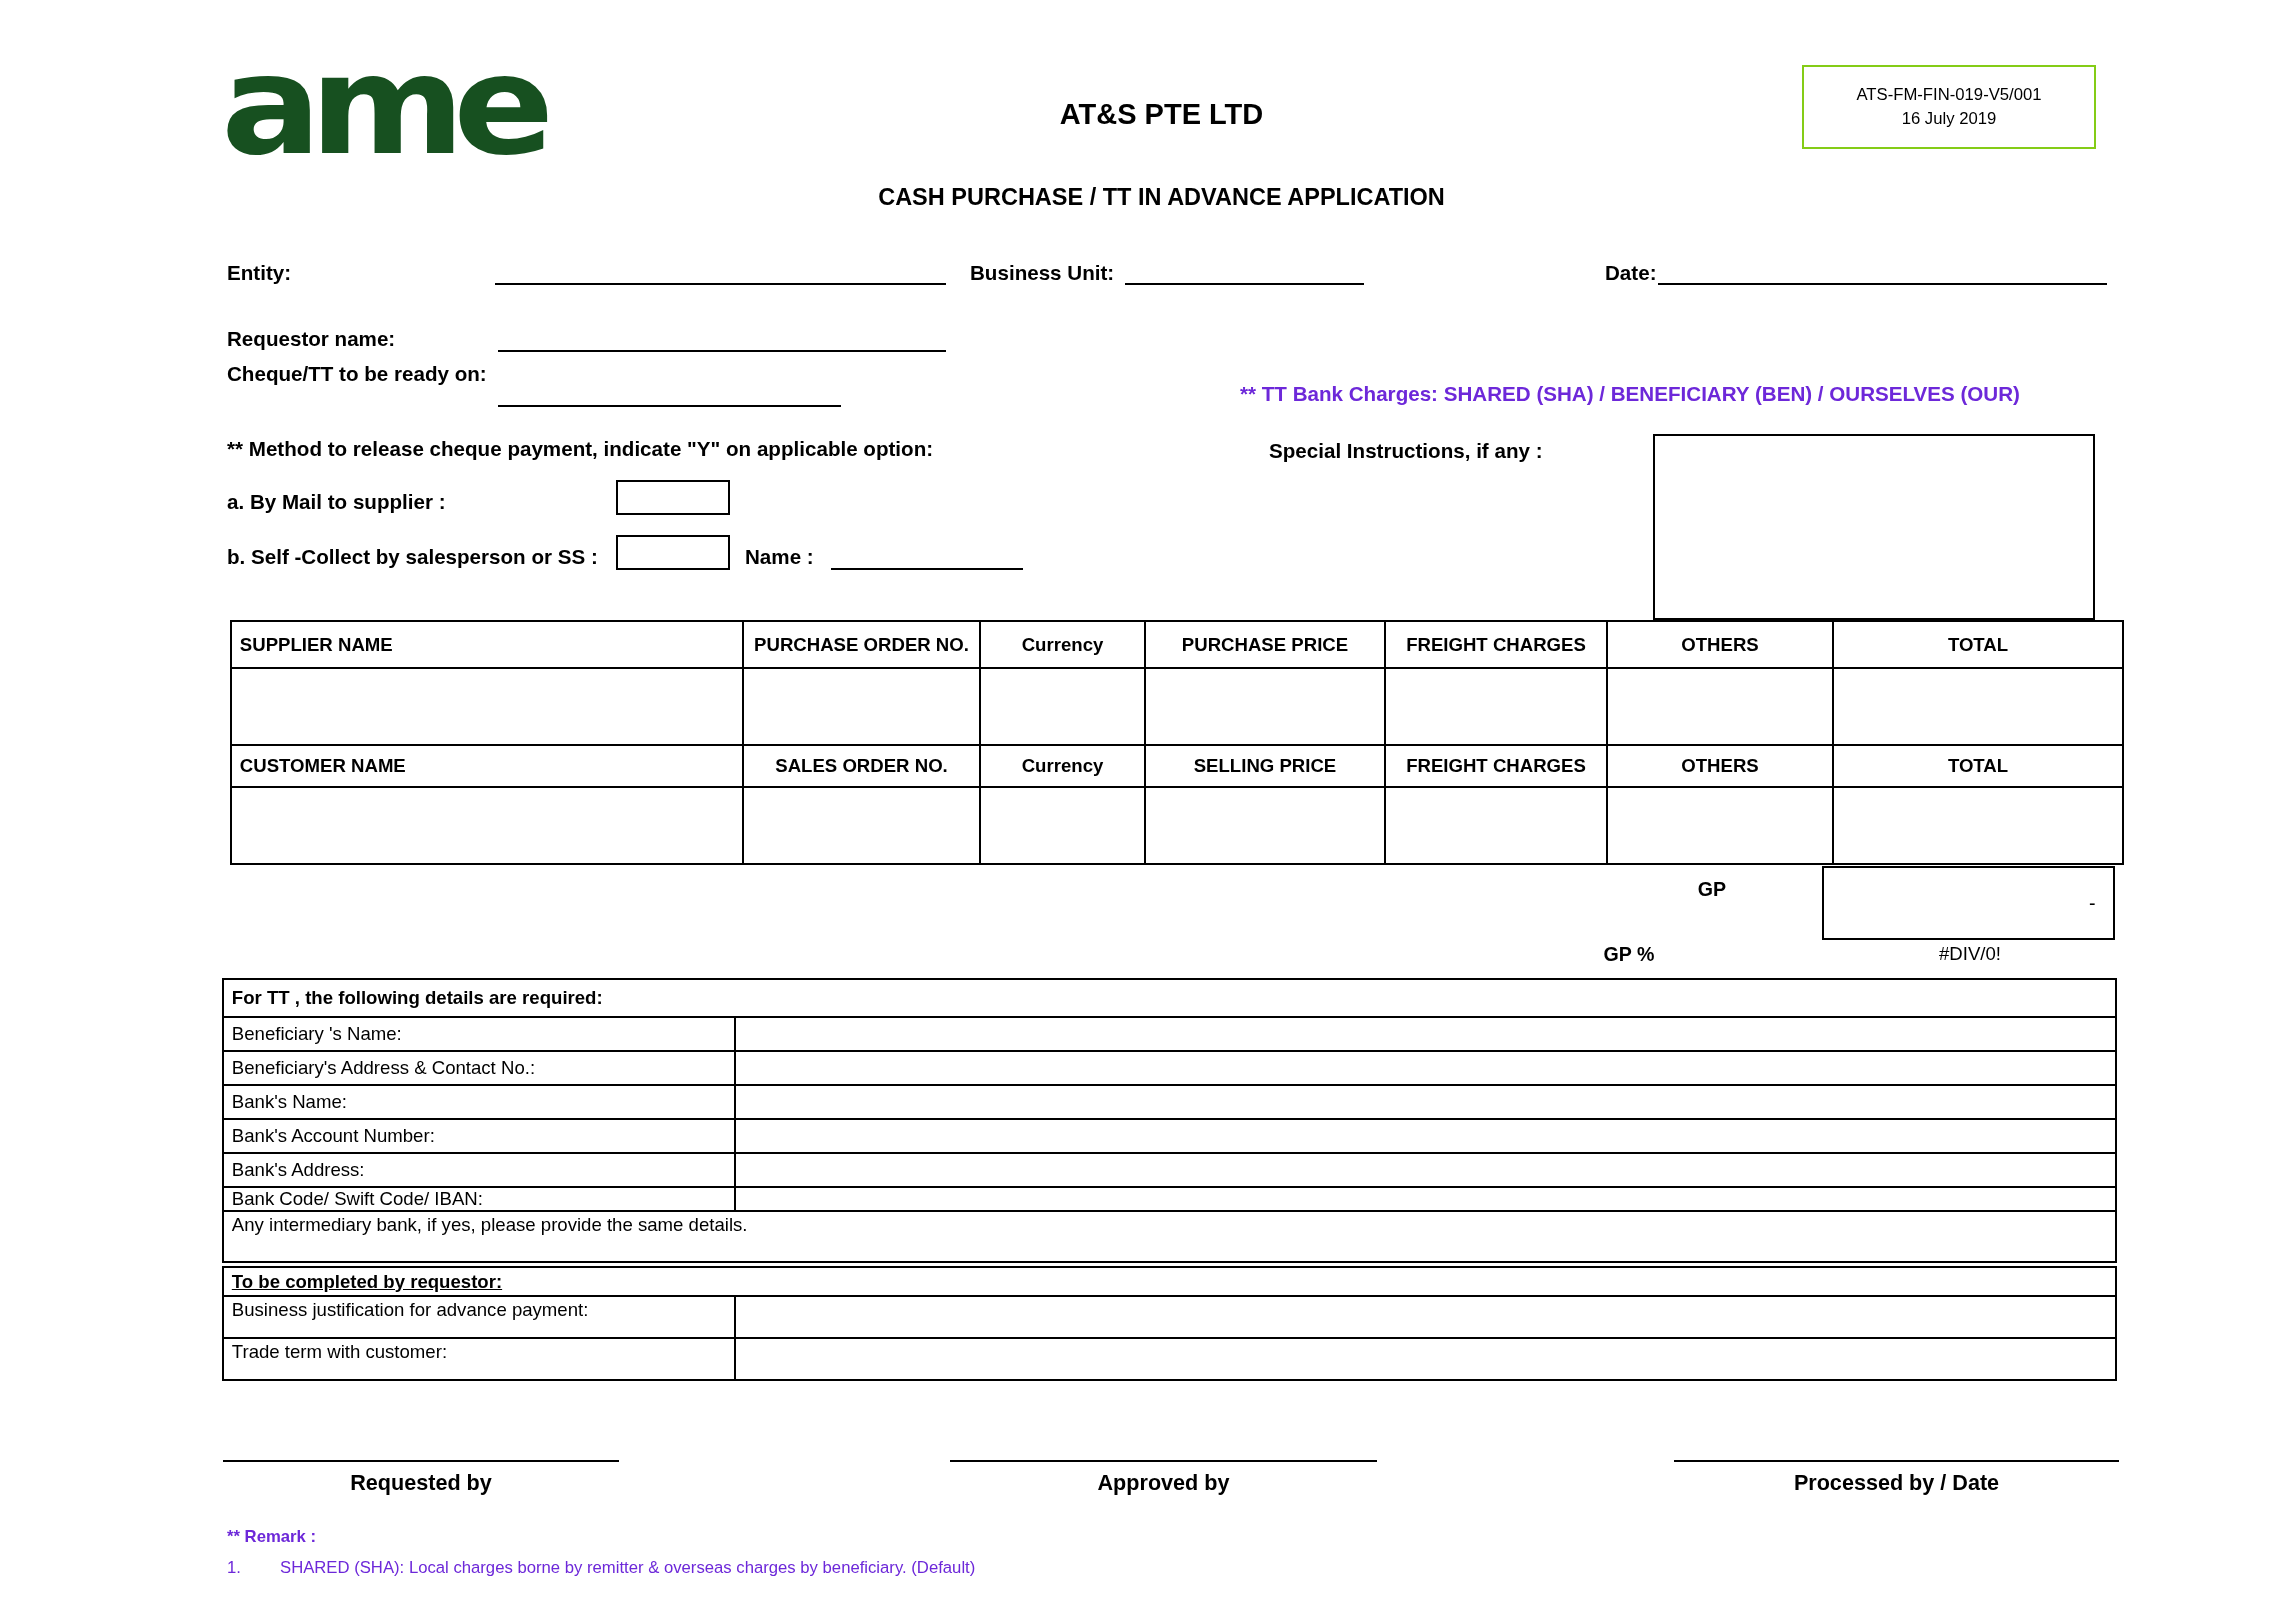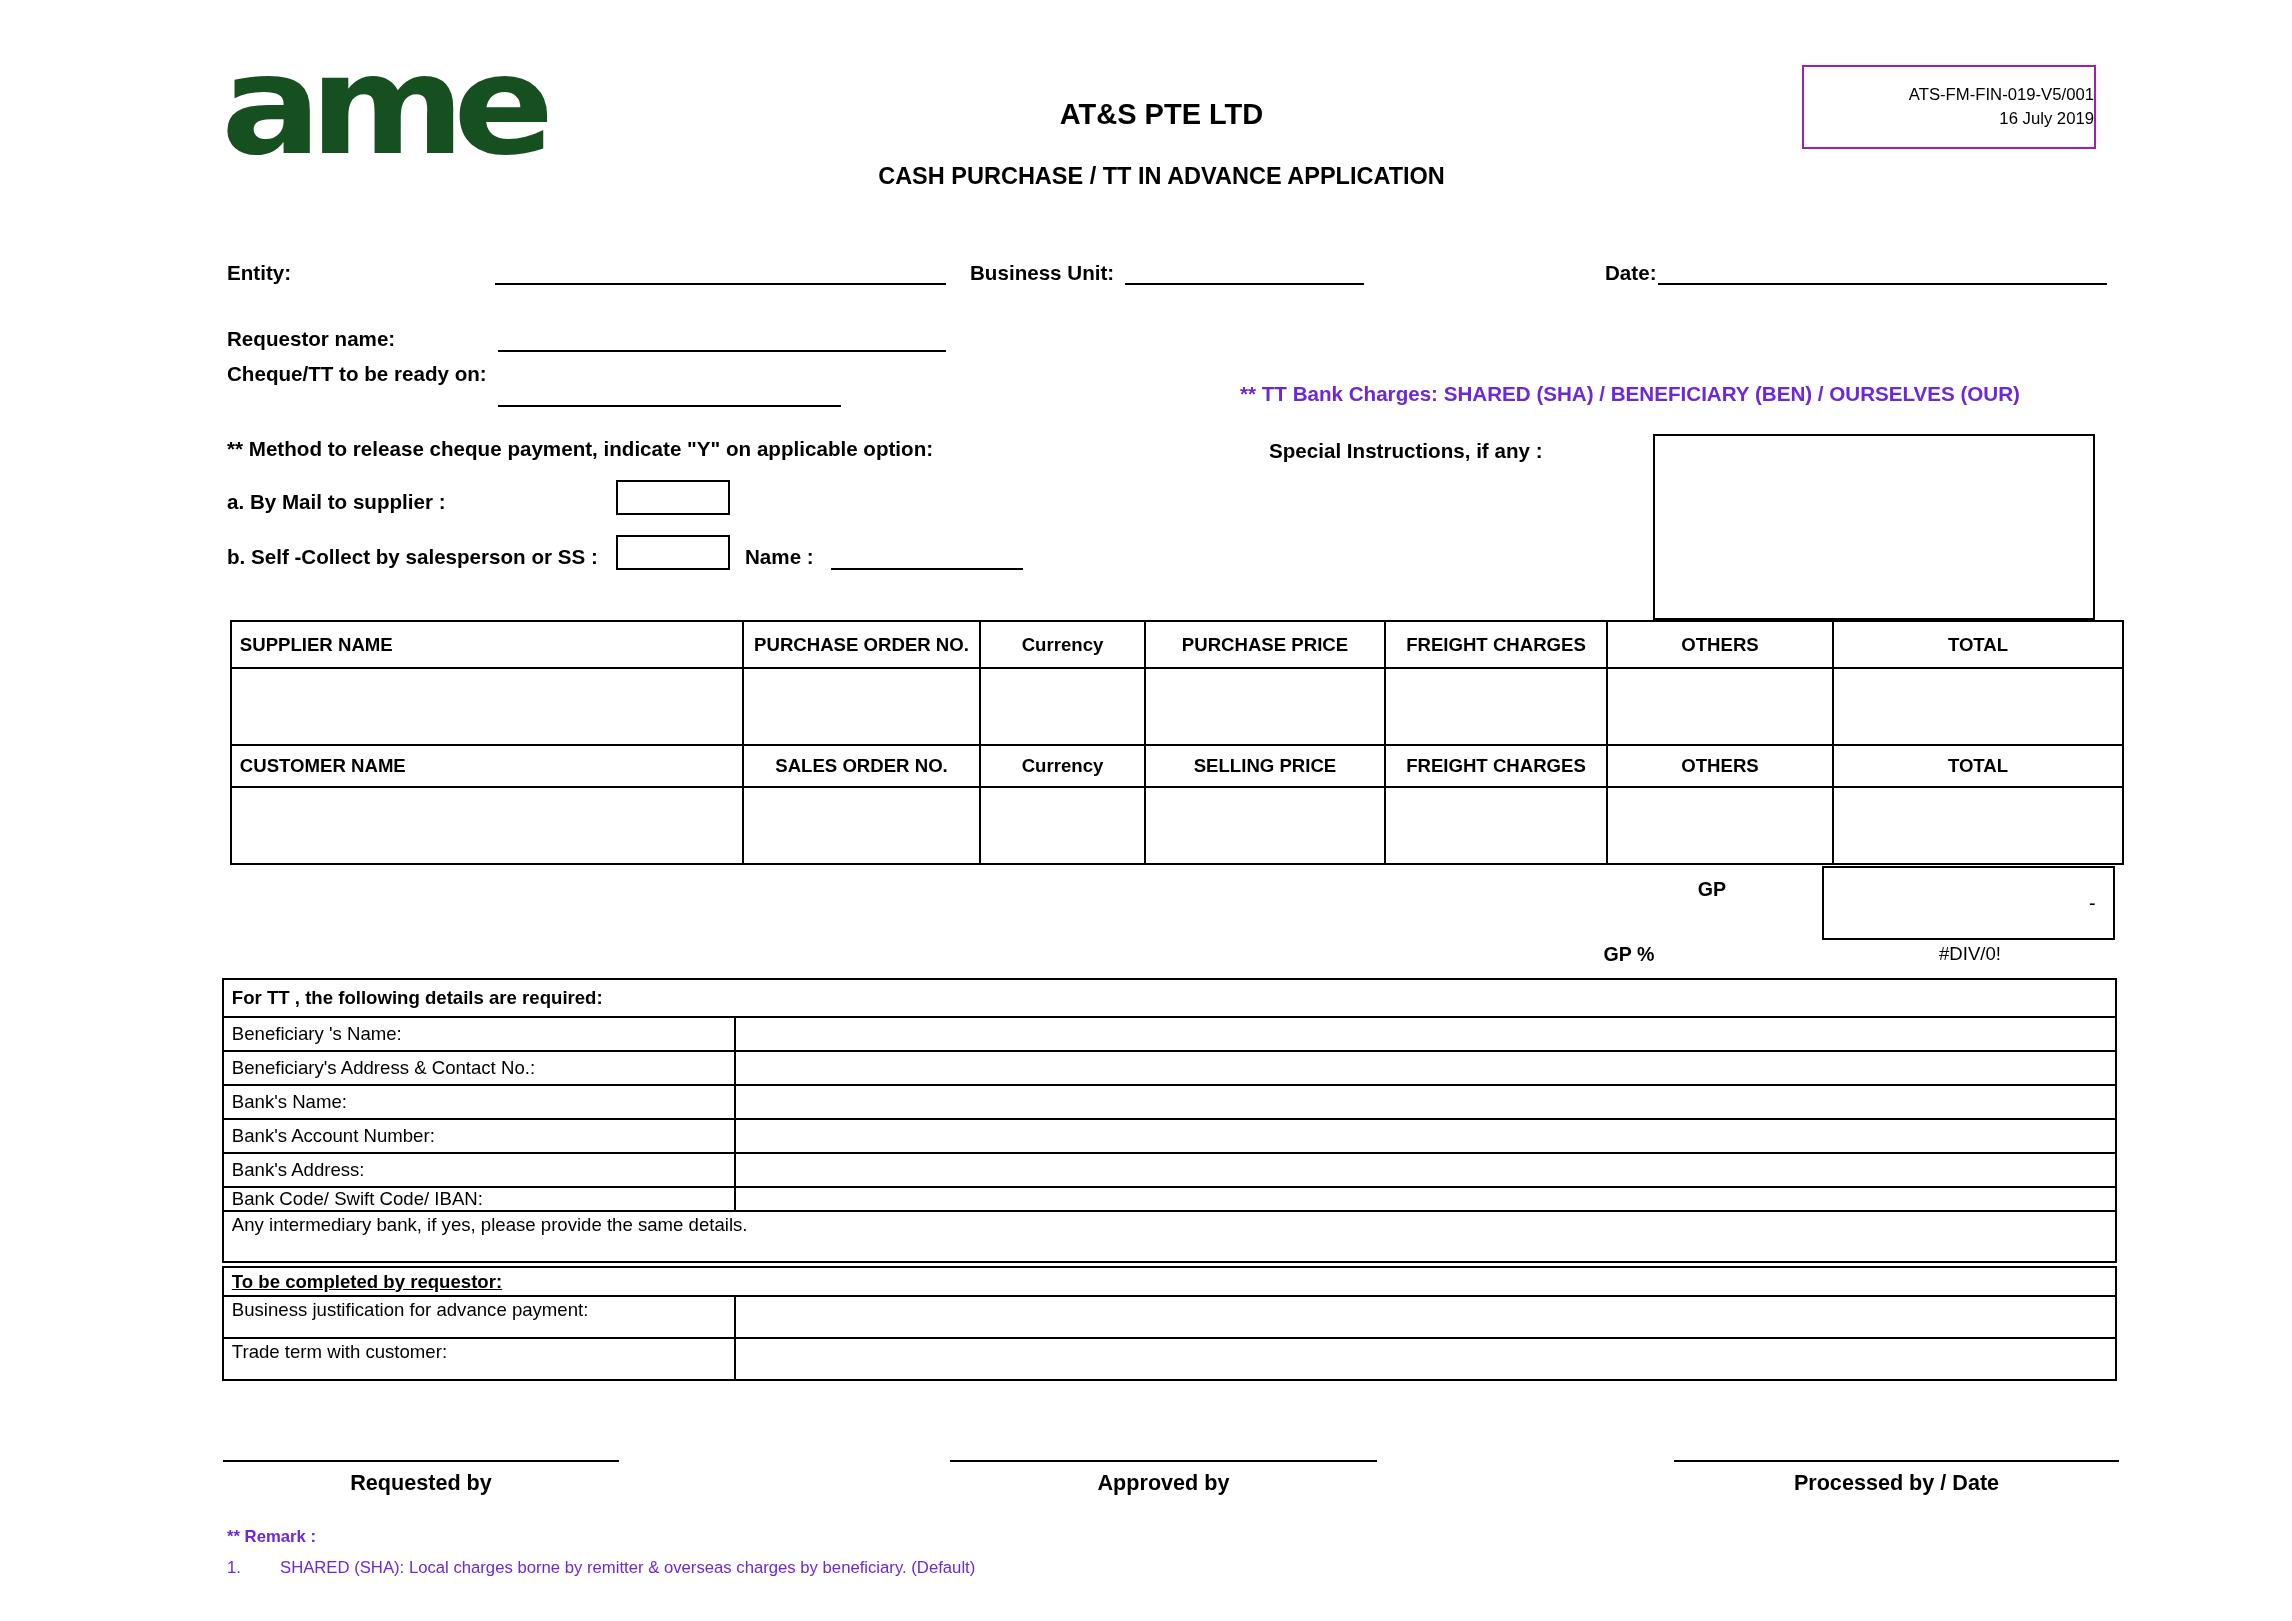"ATS-FM-FIN-019-V5/001" .docbox { align-items: flex-end -> center; border: 2px solid #a21caf -> 2px solid #84cc16 }
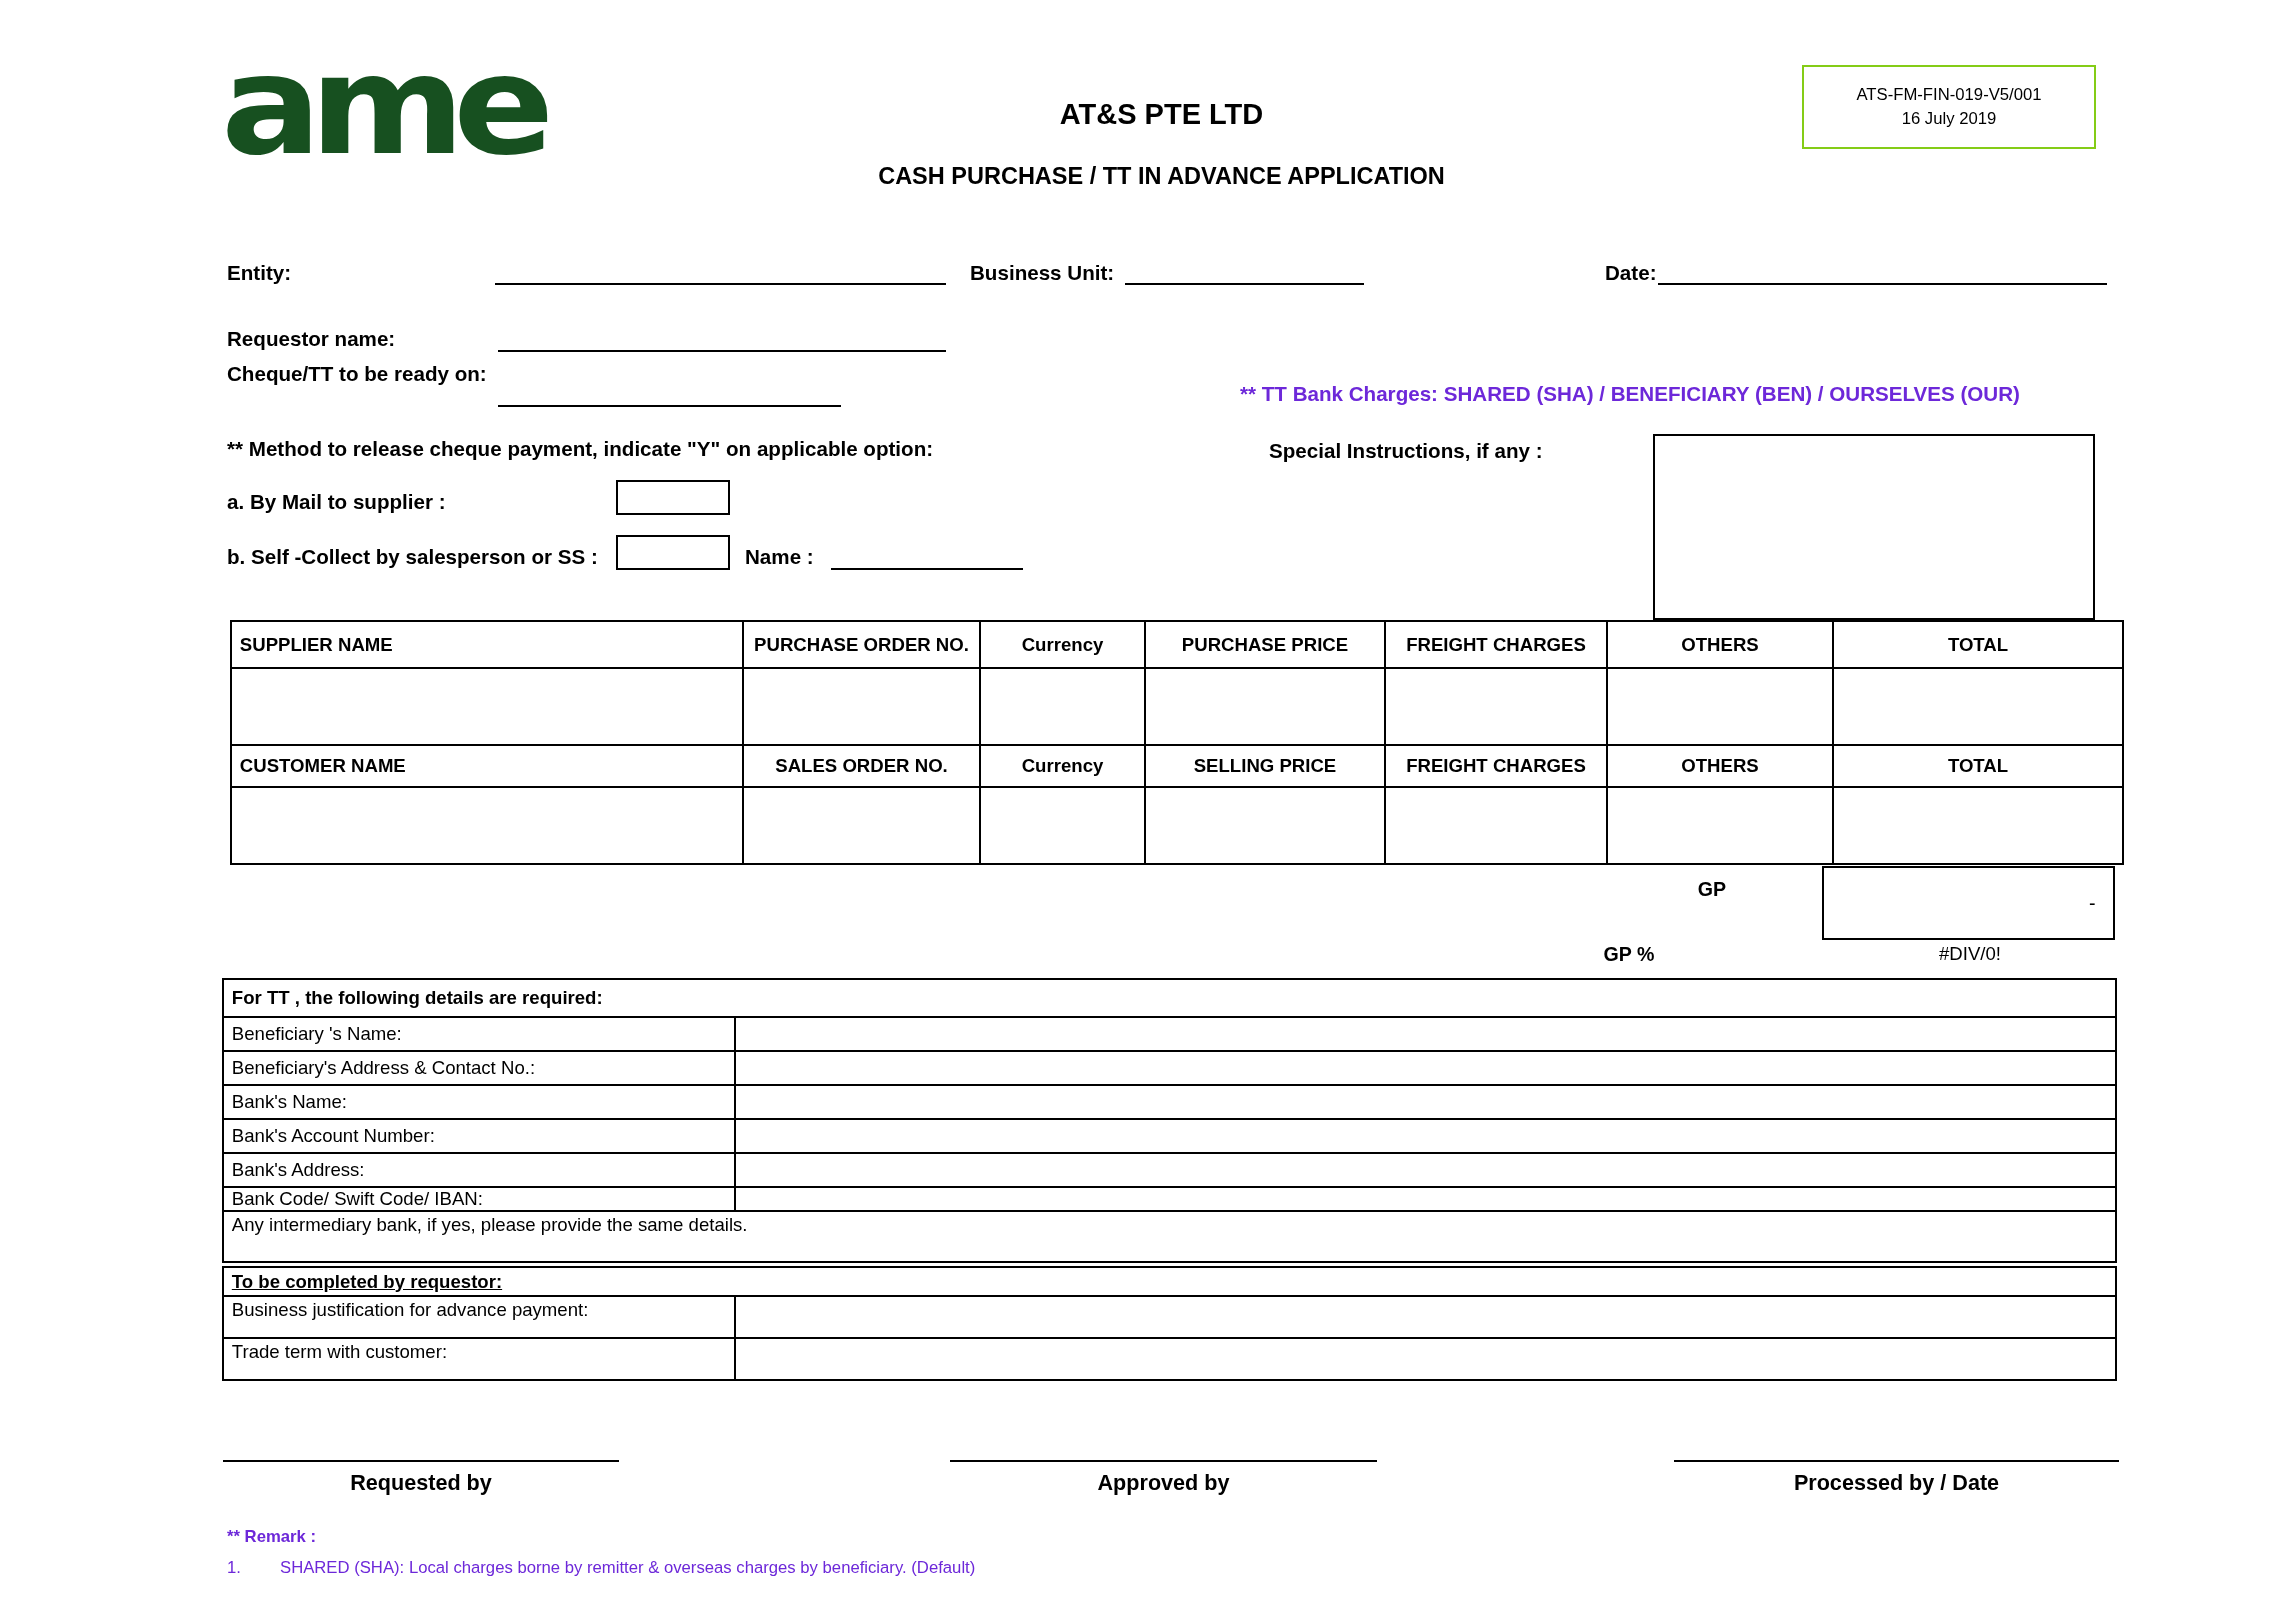"CASH PURCHASE / TT IN" div.abs { top: 163px -> 184px }
